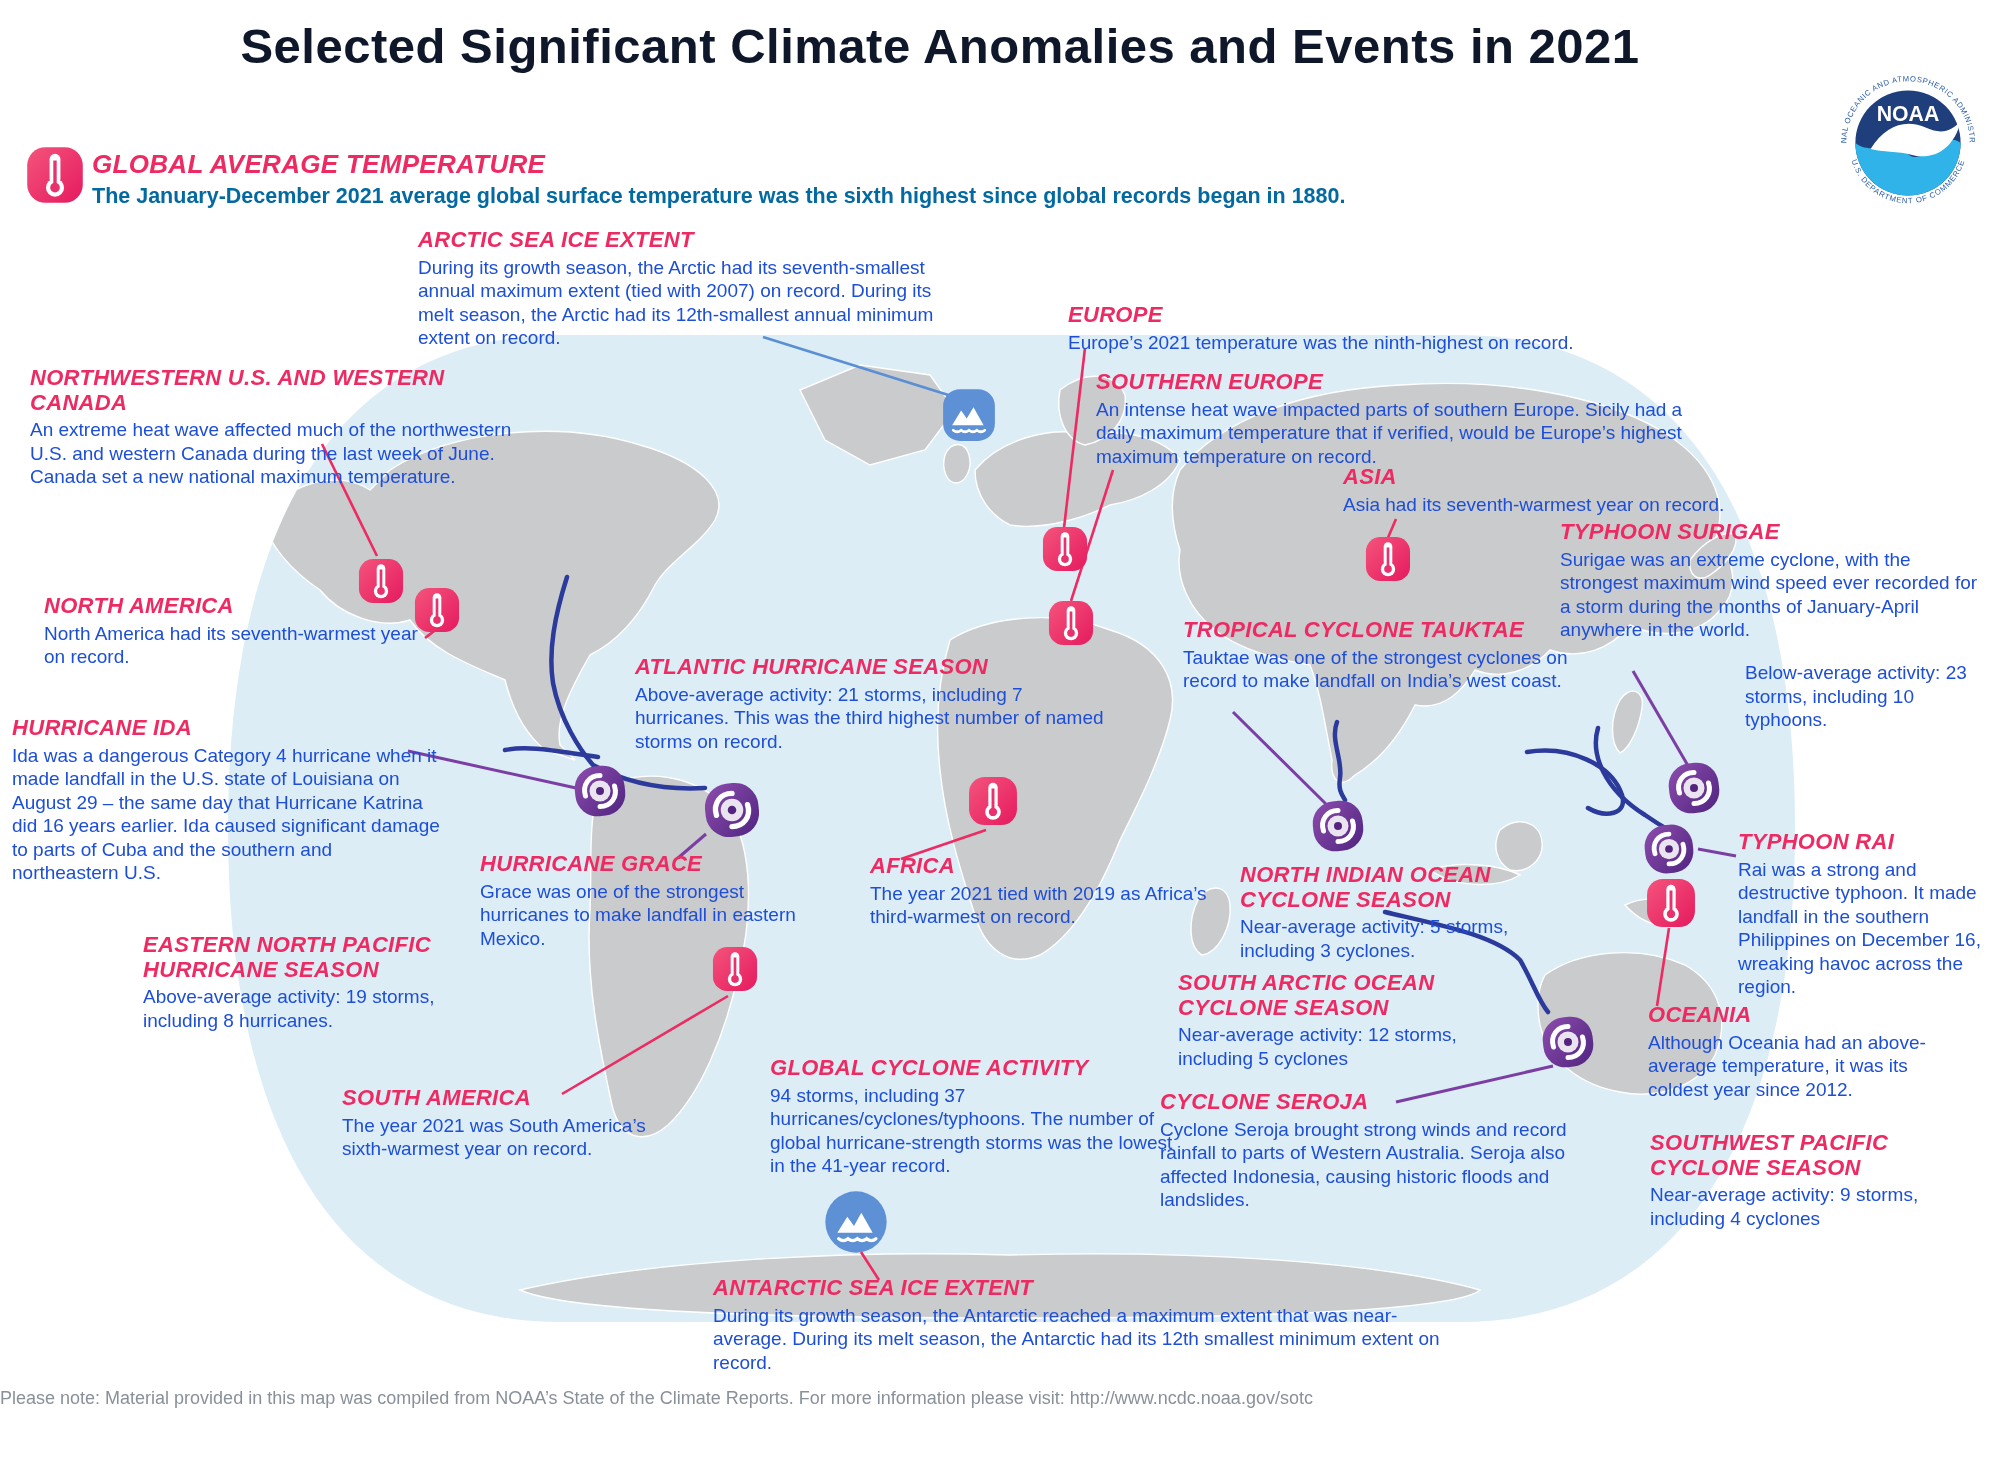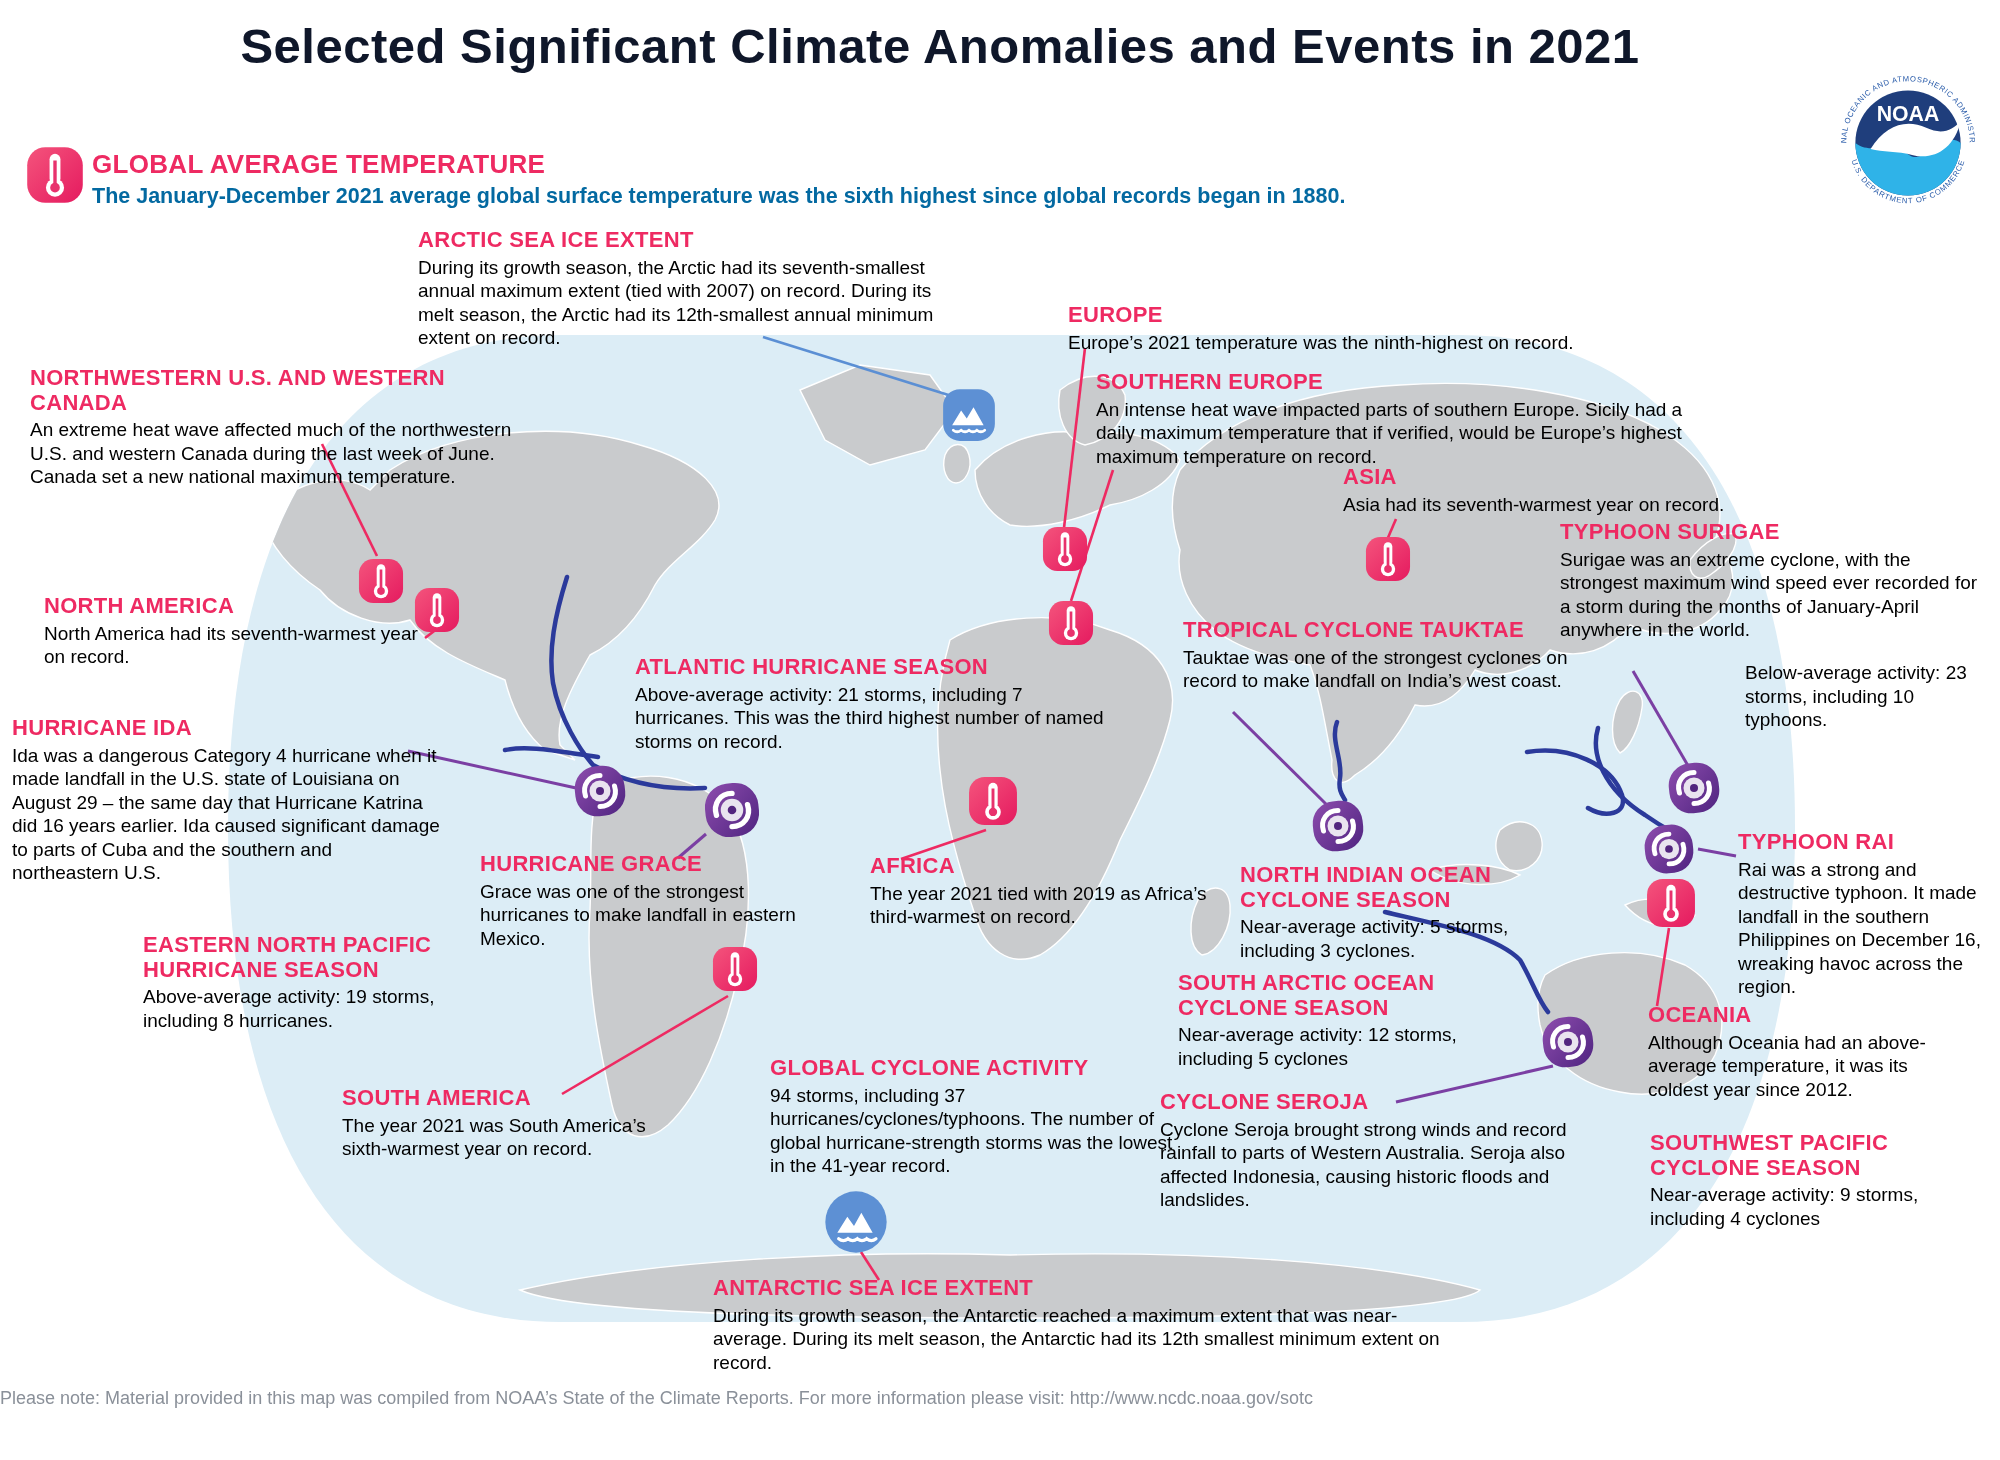"GLOBAL AVERAGE TEMPERATURE" .ann-title { font-style: none -> italic }
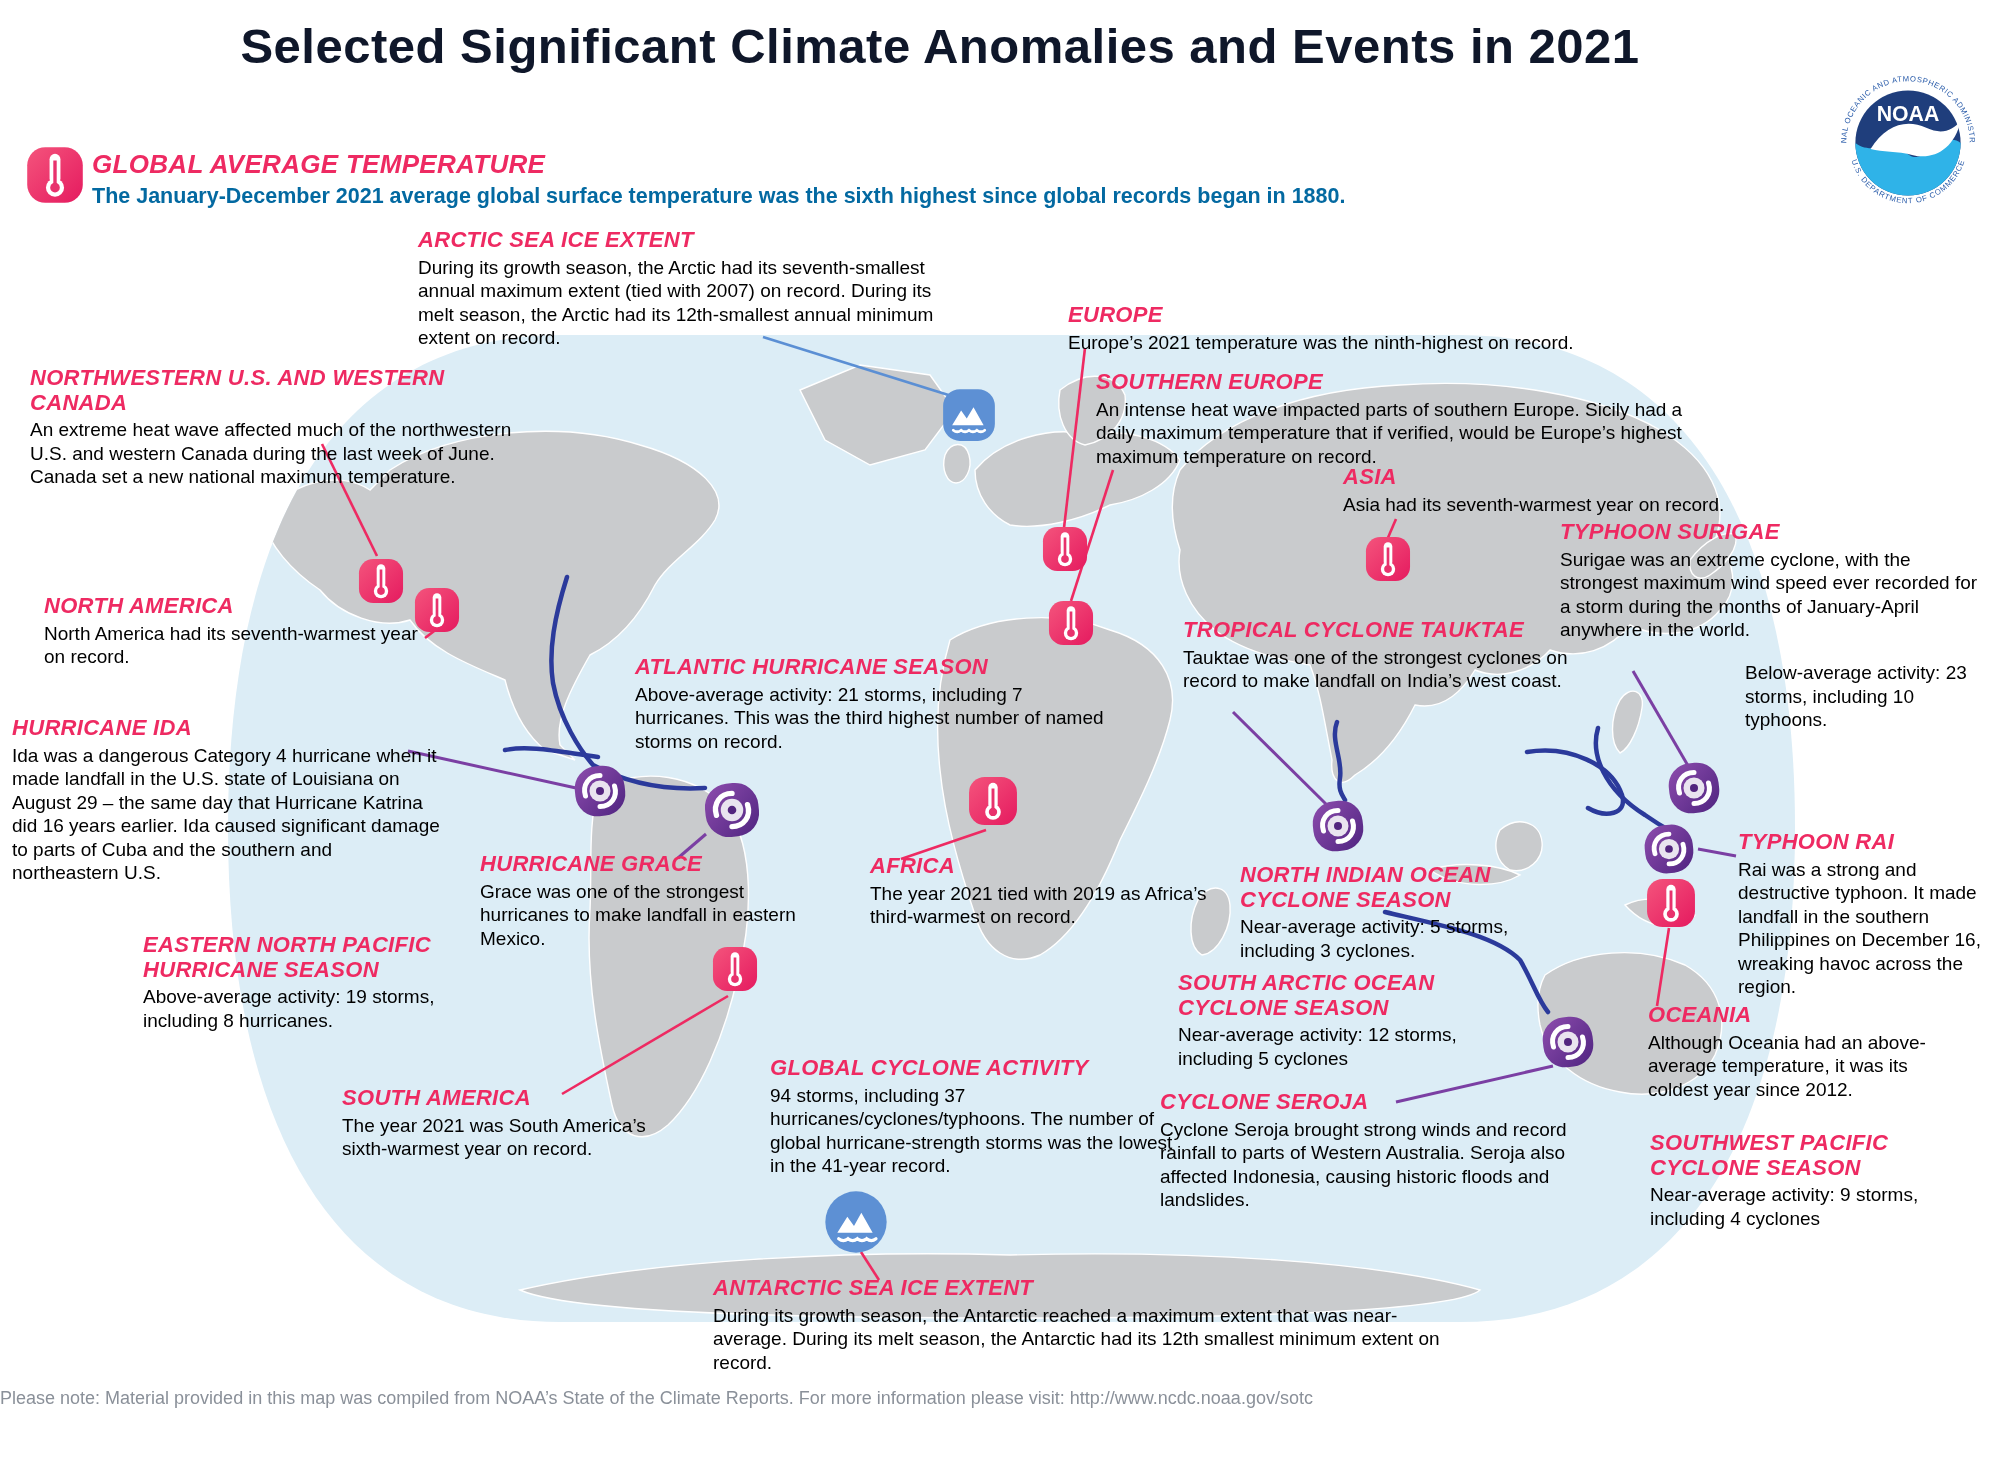"During its growth season, the" .ann-body { color: #000000 -> #1d4ed8 }
